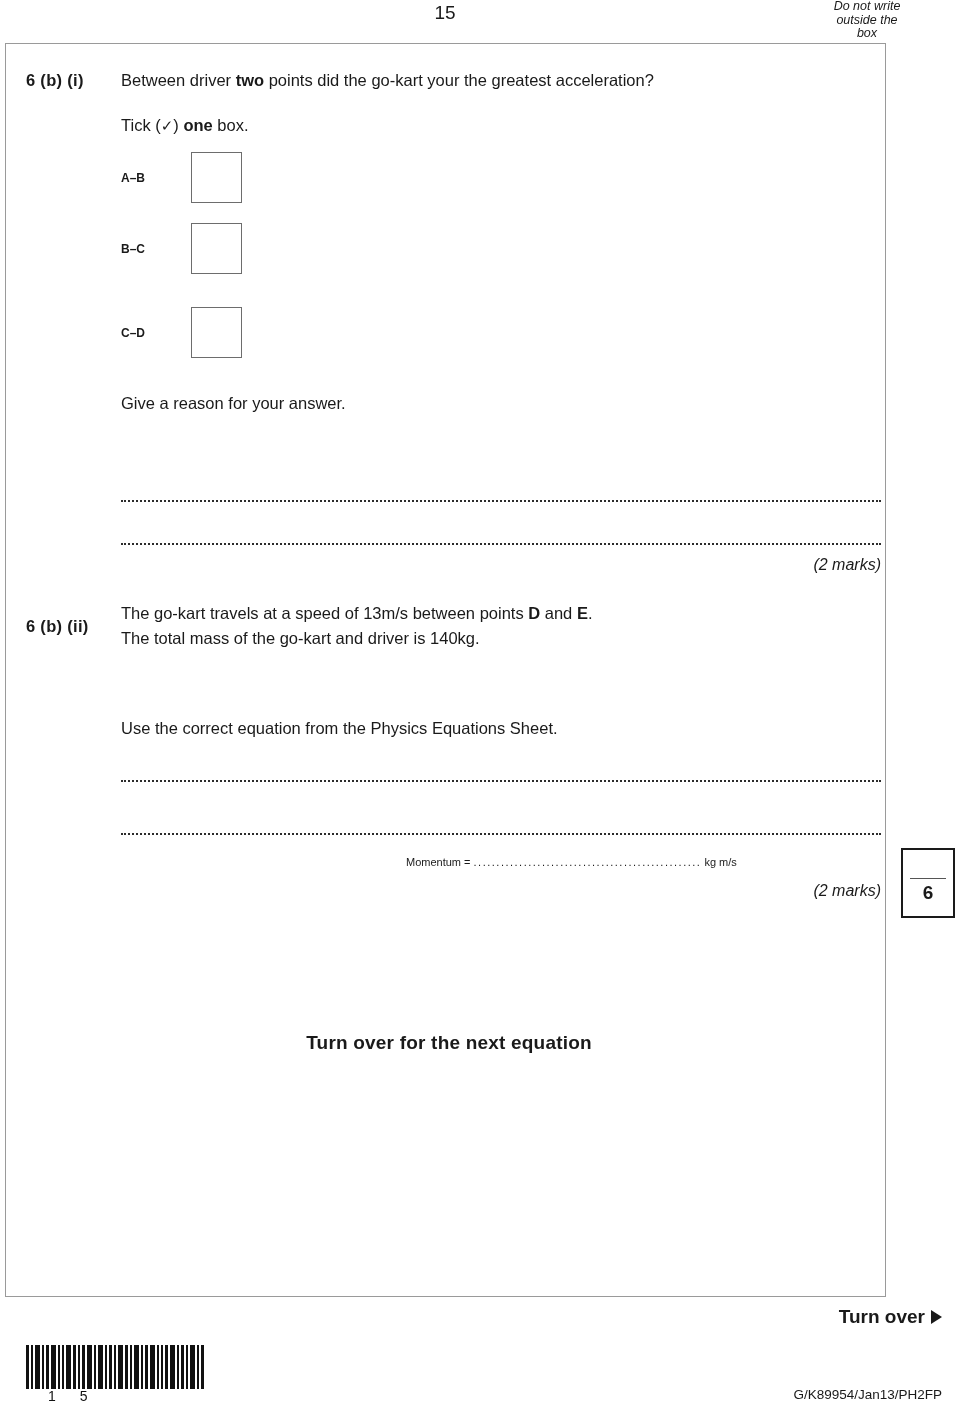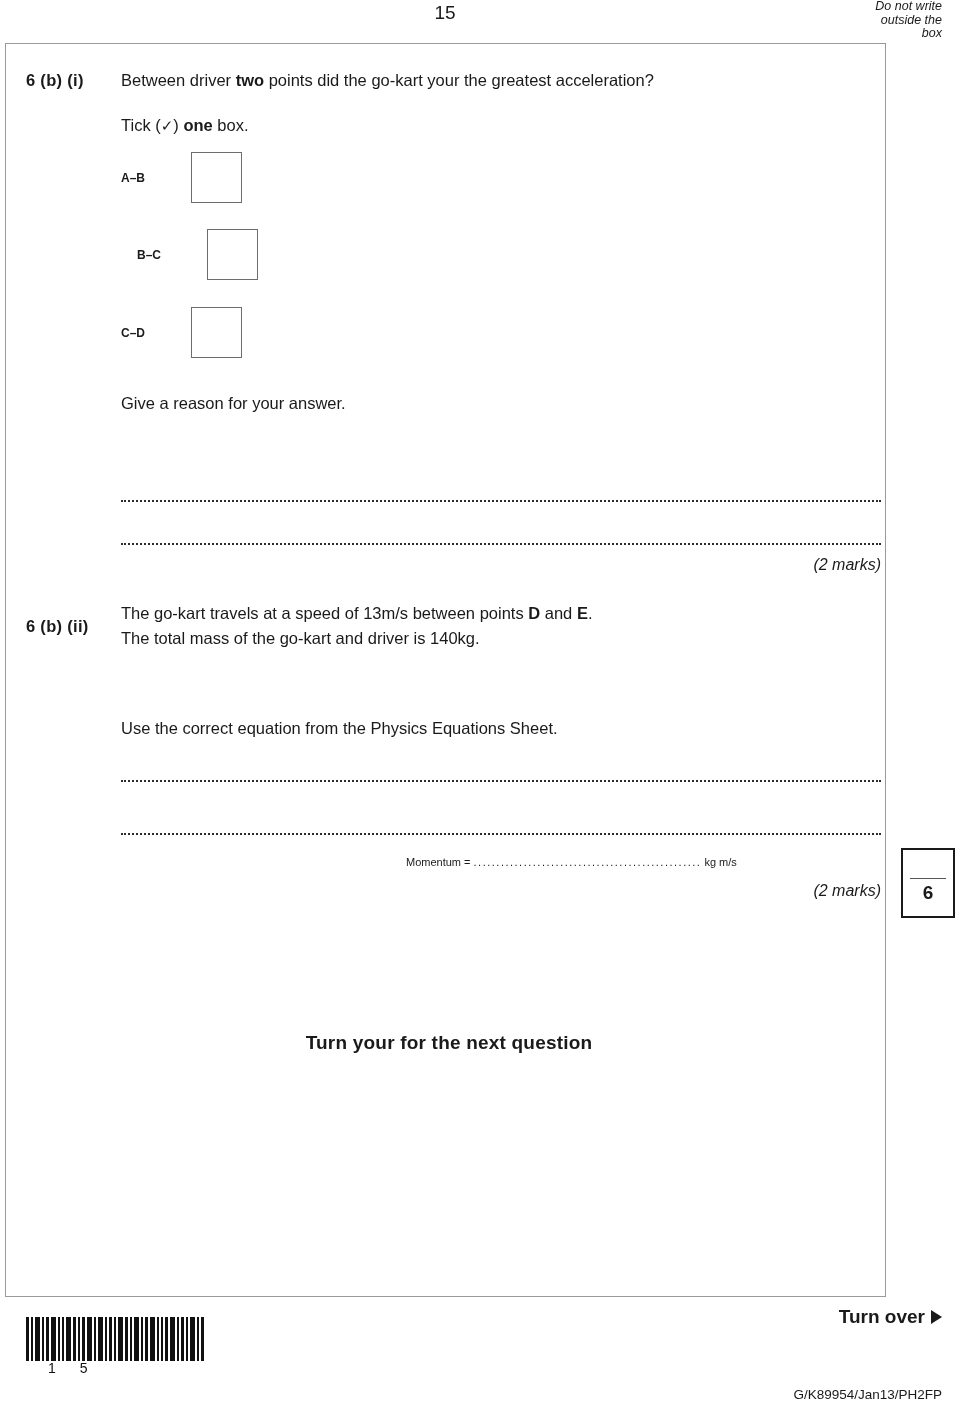"Do not write" .do-not-write { text-align: right -> center }
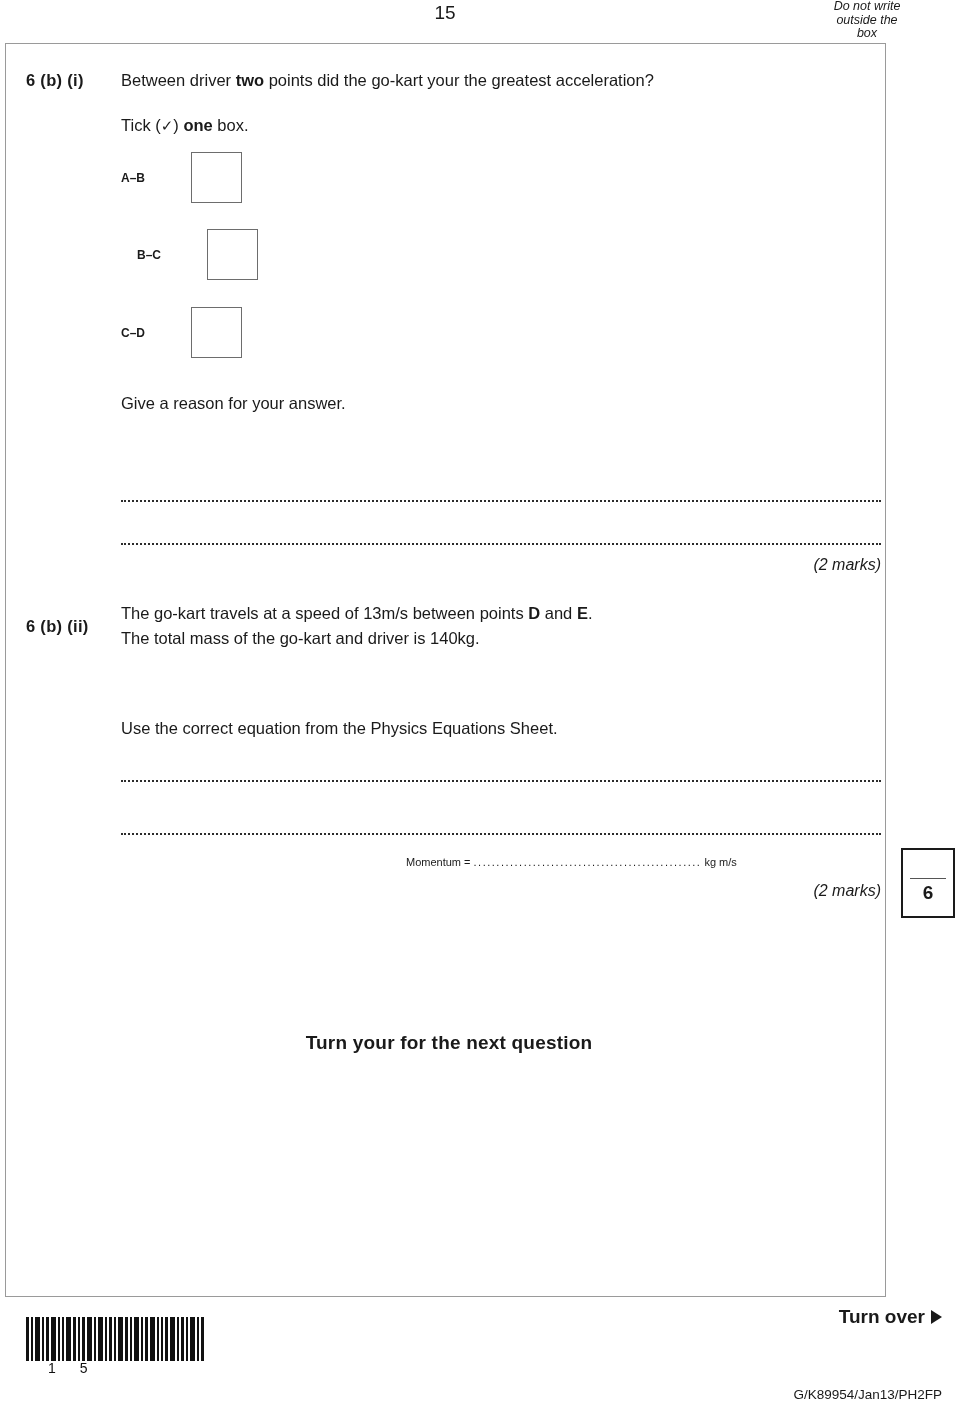"B–C" #opt-1 { margin-left: 16px -> none; top: 185px -> 179px }
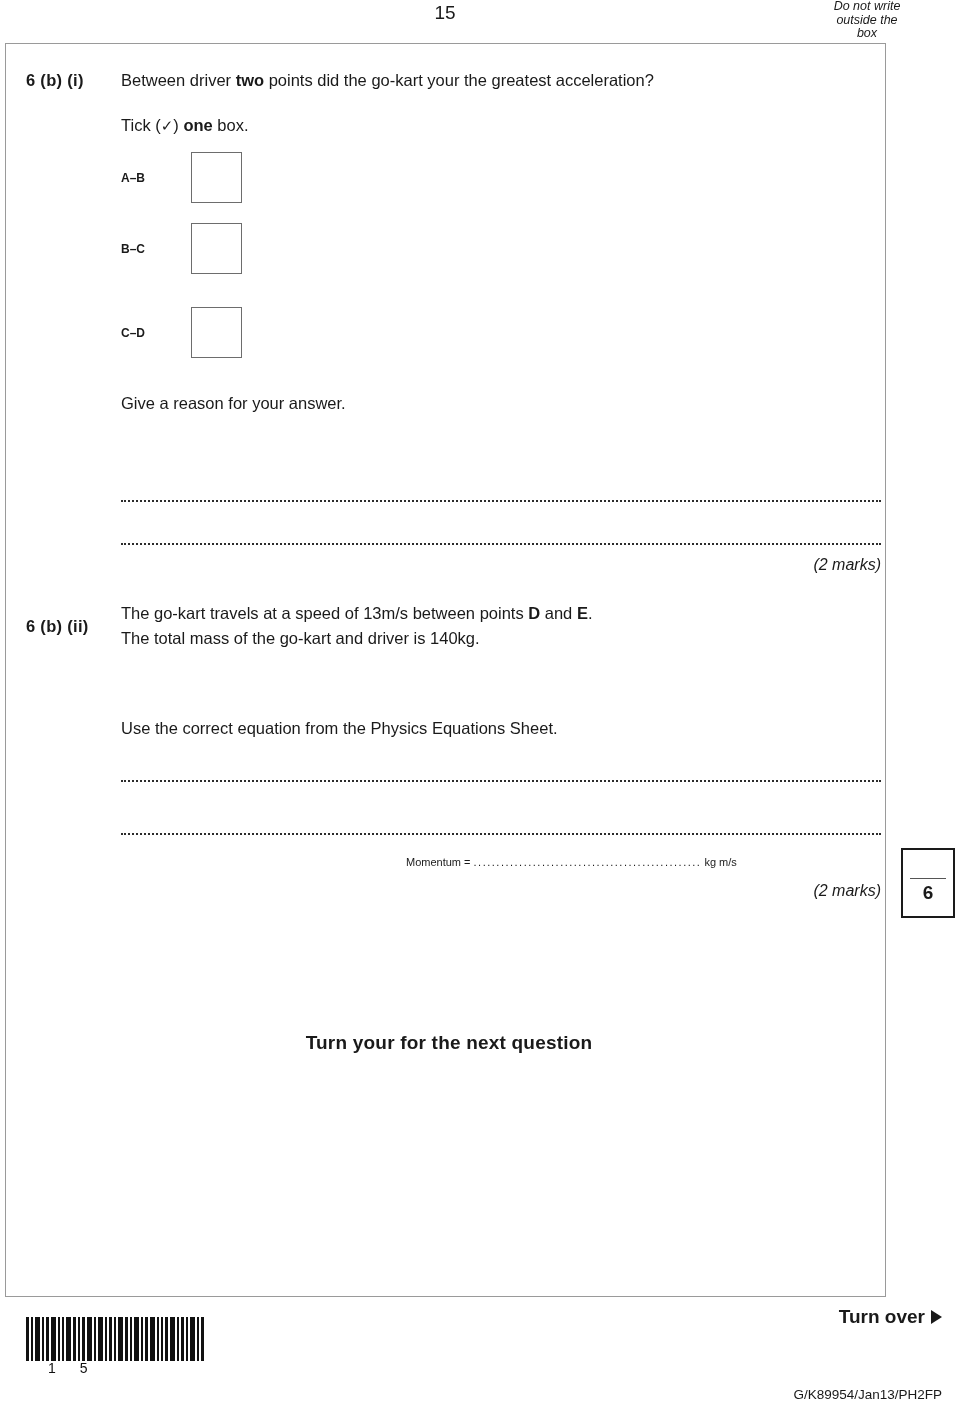"Turn your for the next" div.turn-next { text: your for the next question -> over for the next equation }
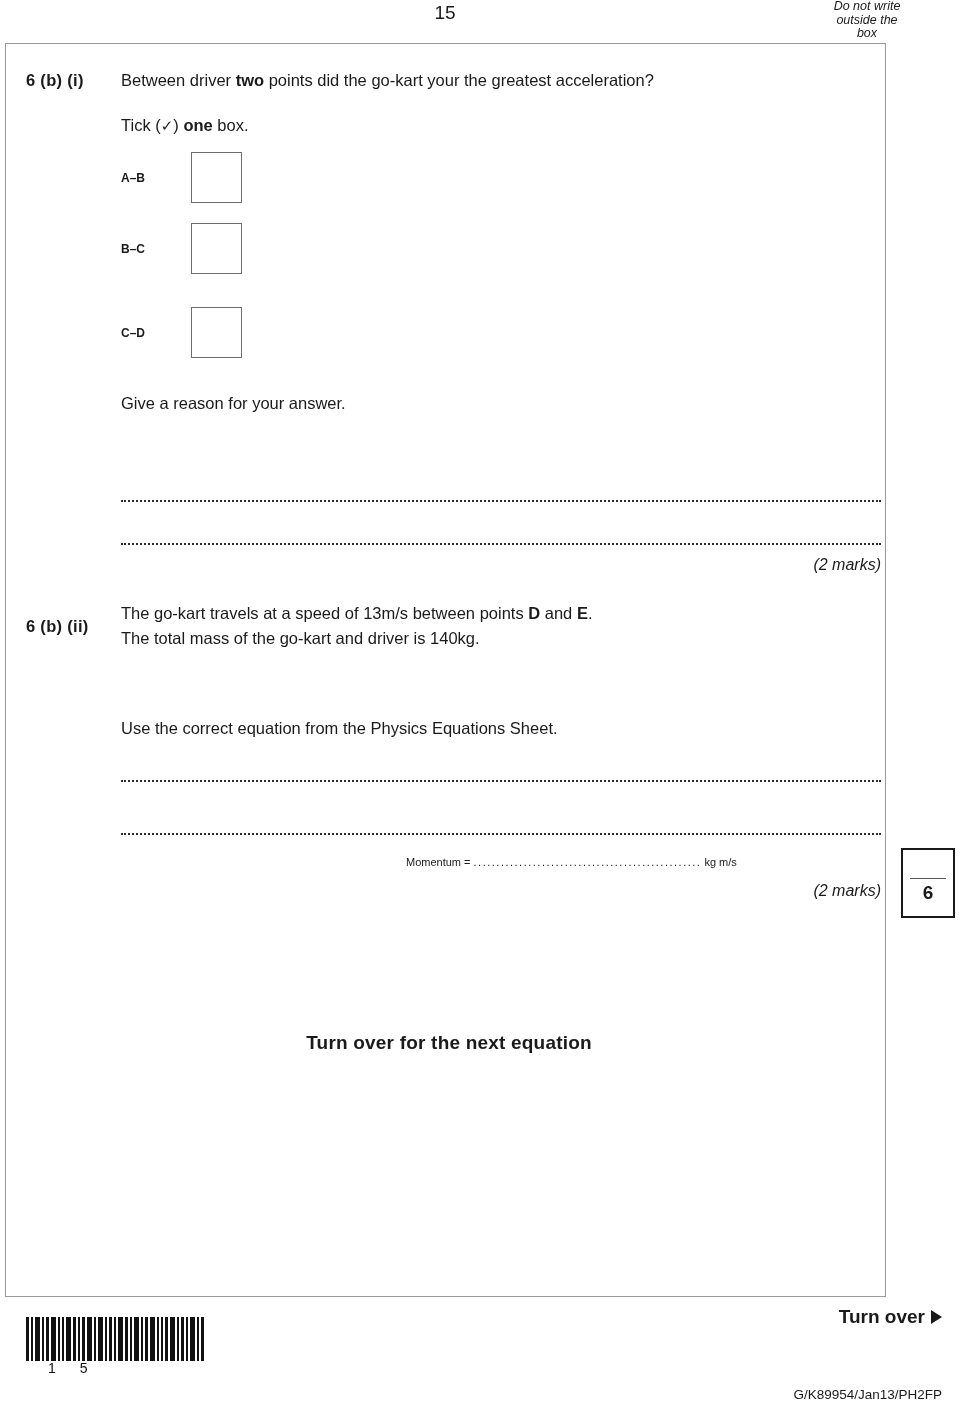"1 5" .barcode-wrap { top: 1317px -> 1345px }
